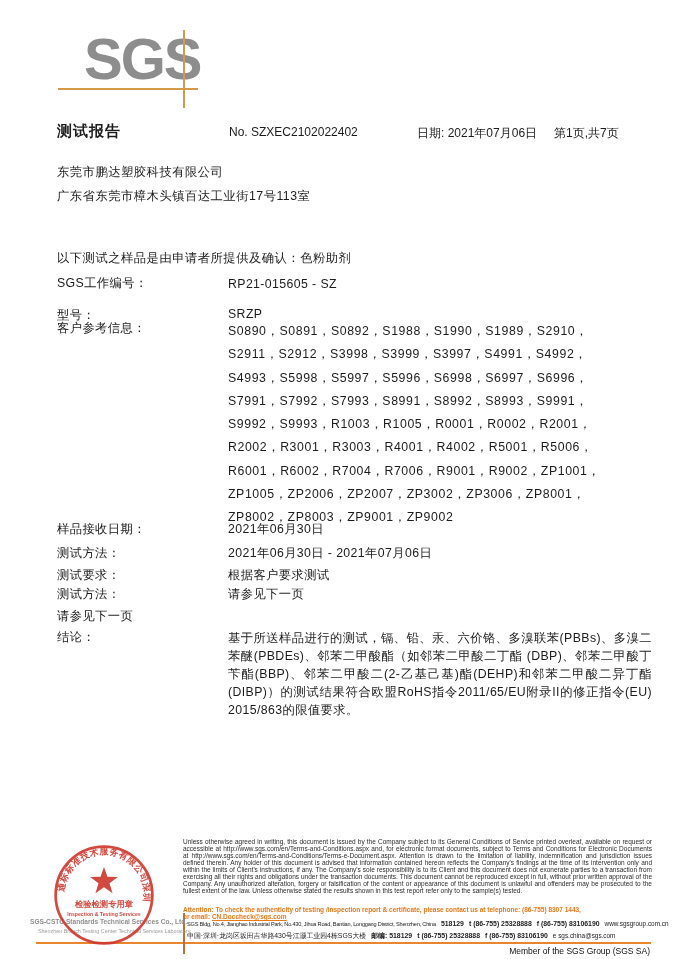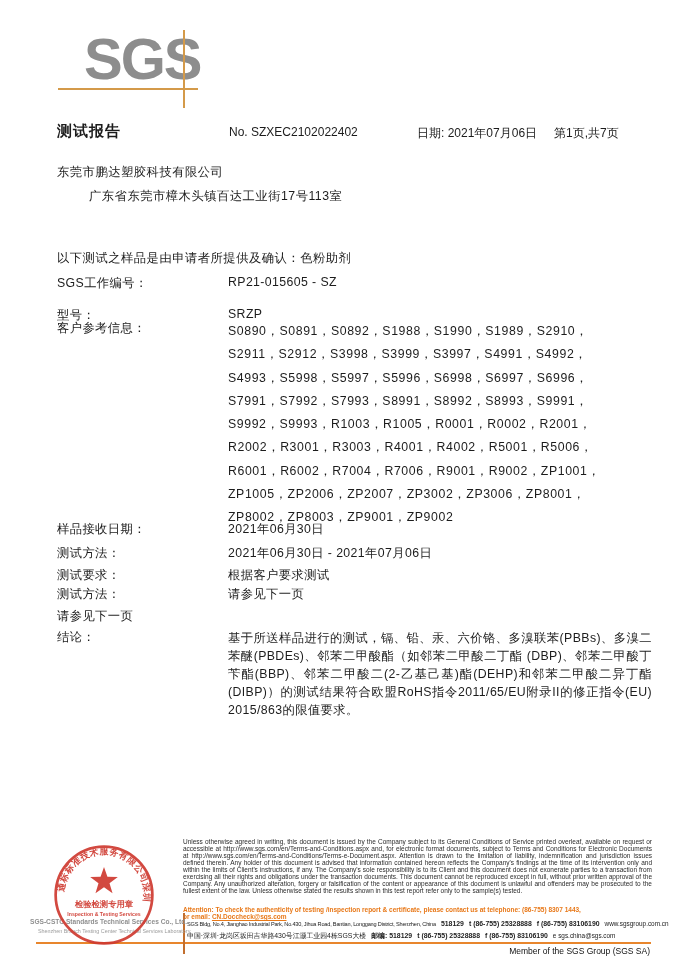"广东省东莞市樟木头镇百达工业街17号113室" .addr { margin-left: 32px -> none }
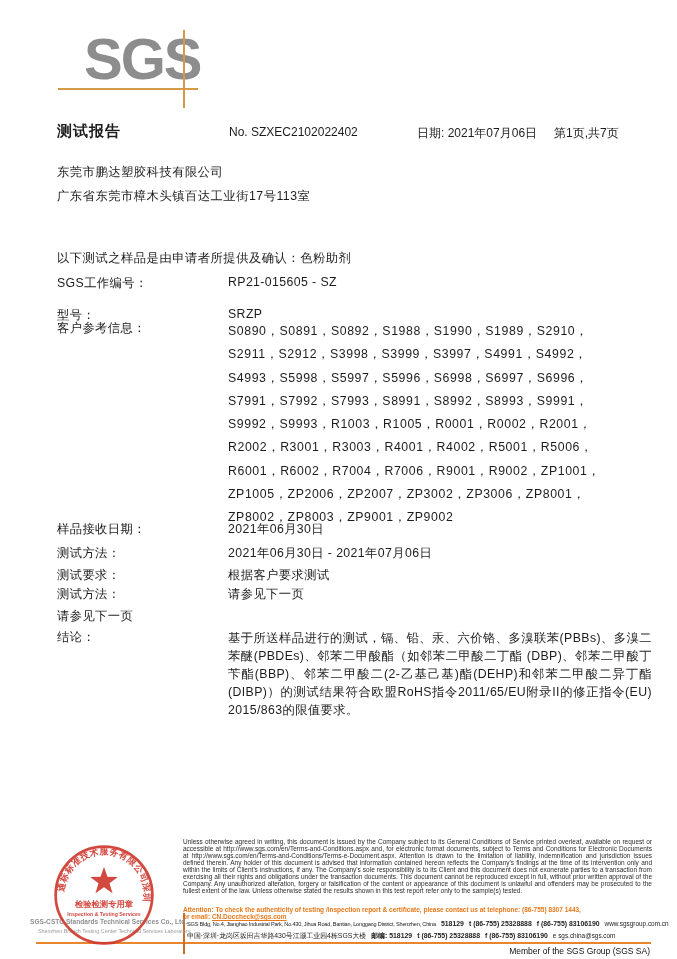"SGS工作编号：" .r-job { align-items: none -> center }
